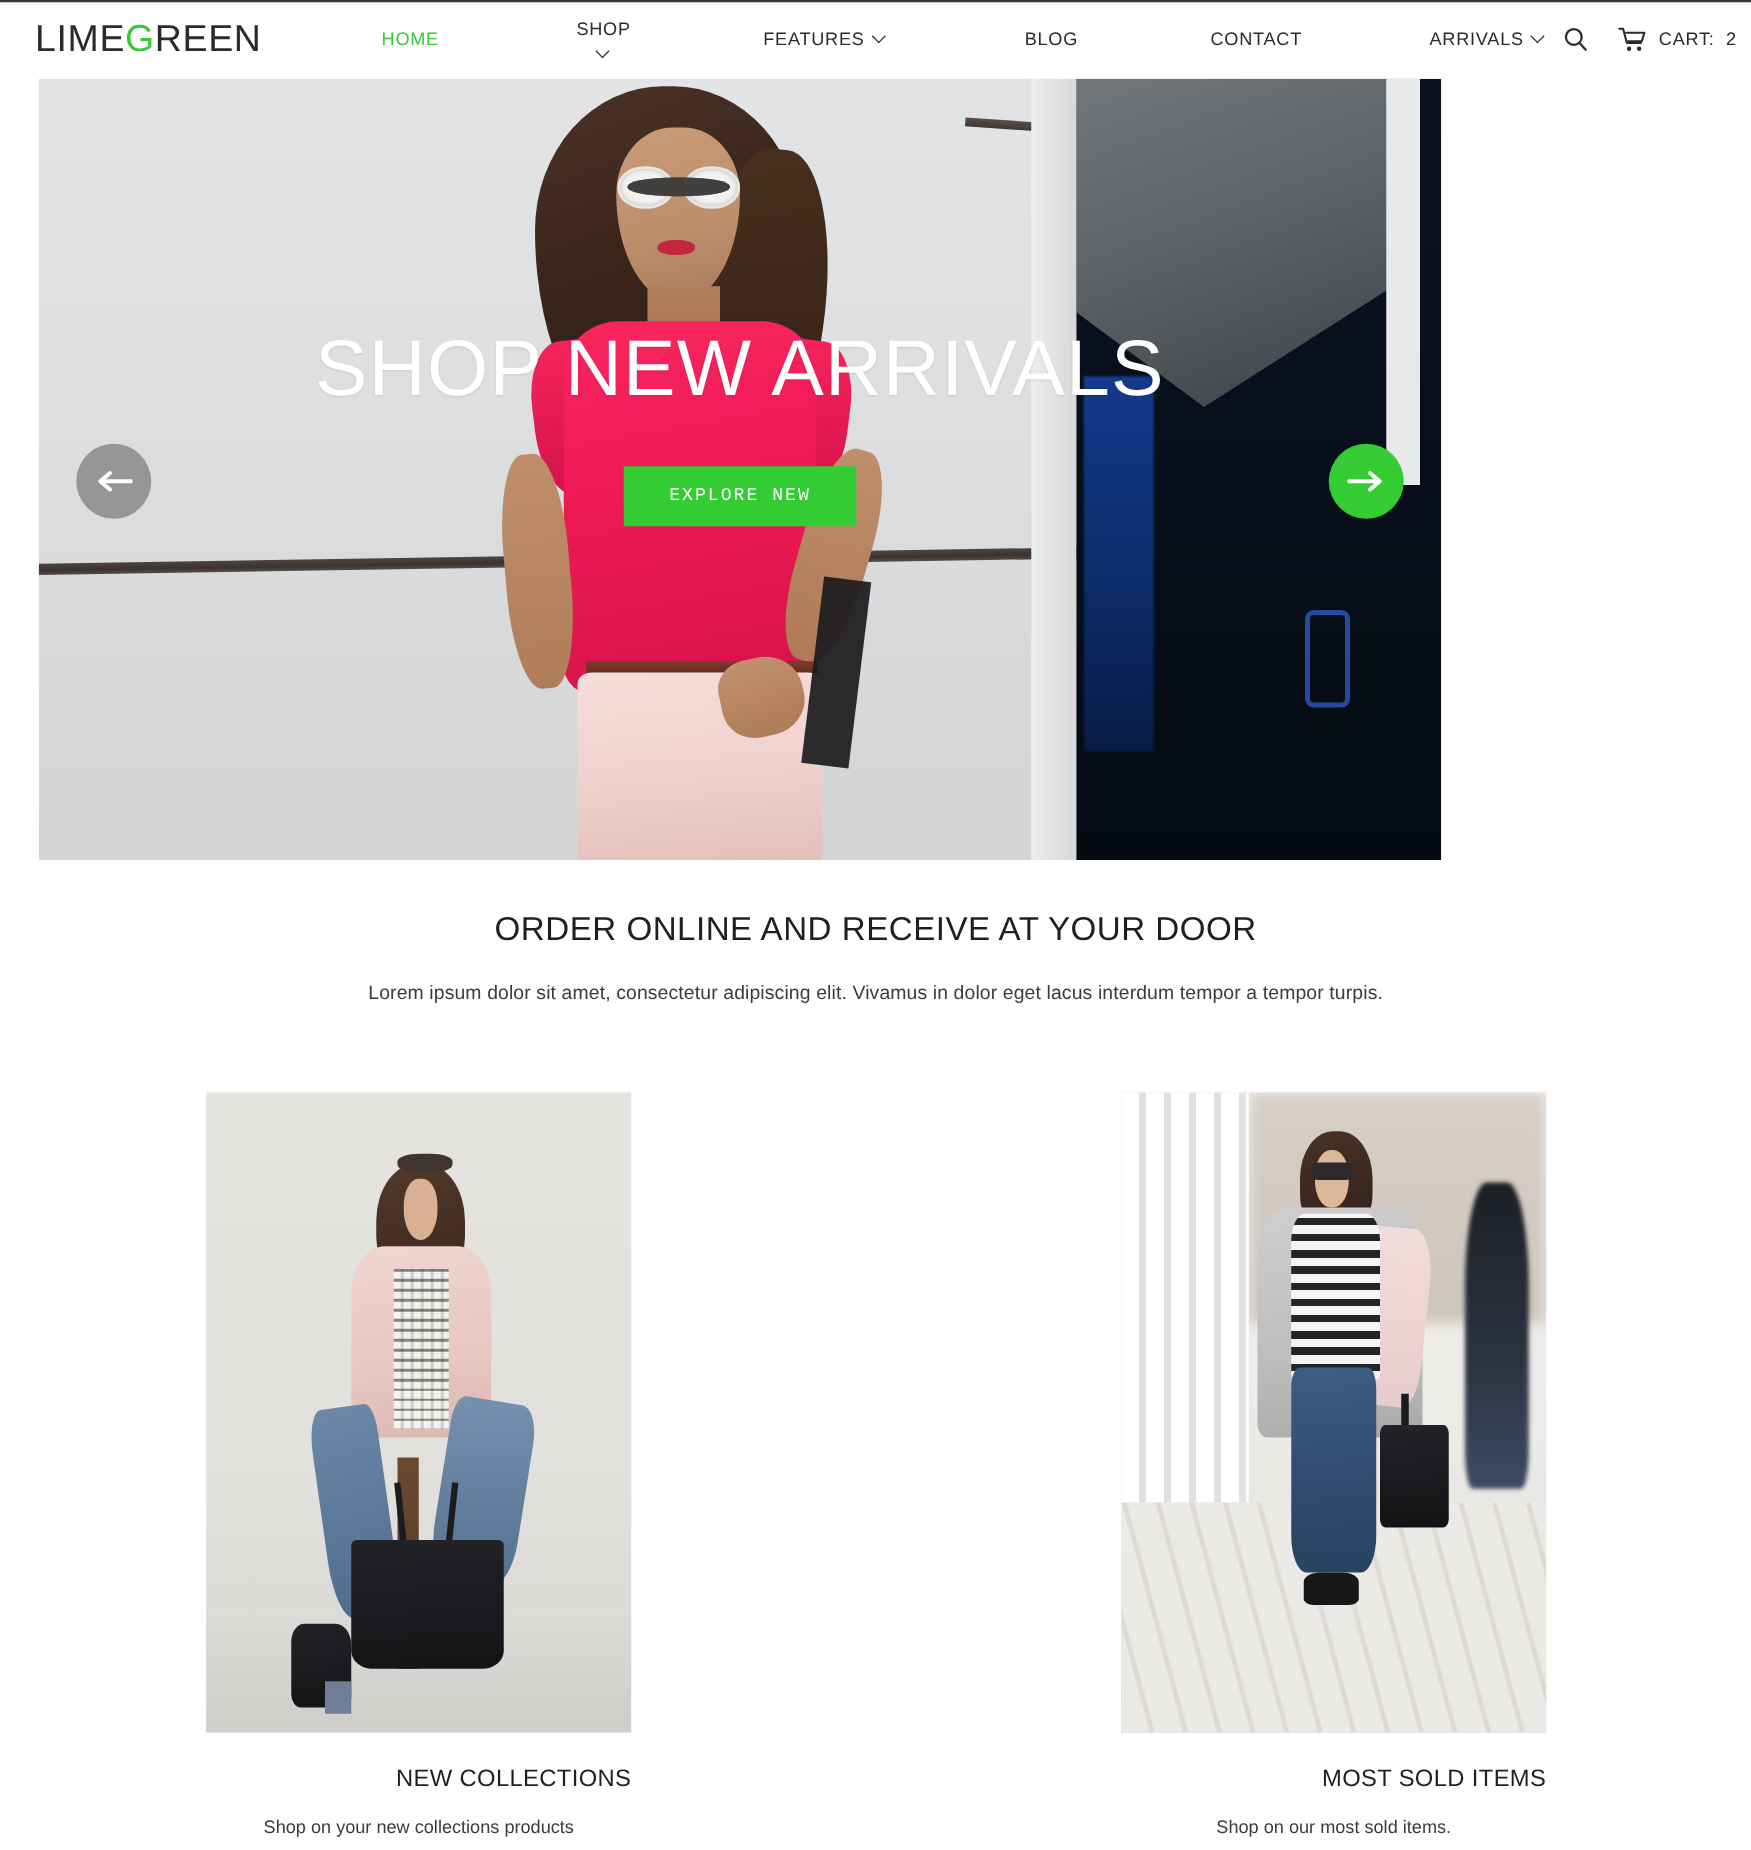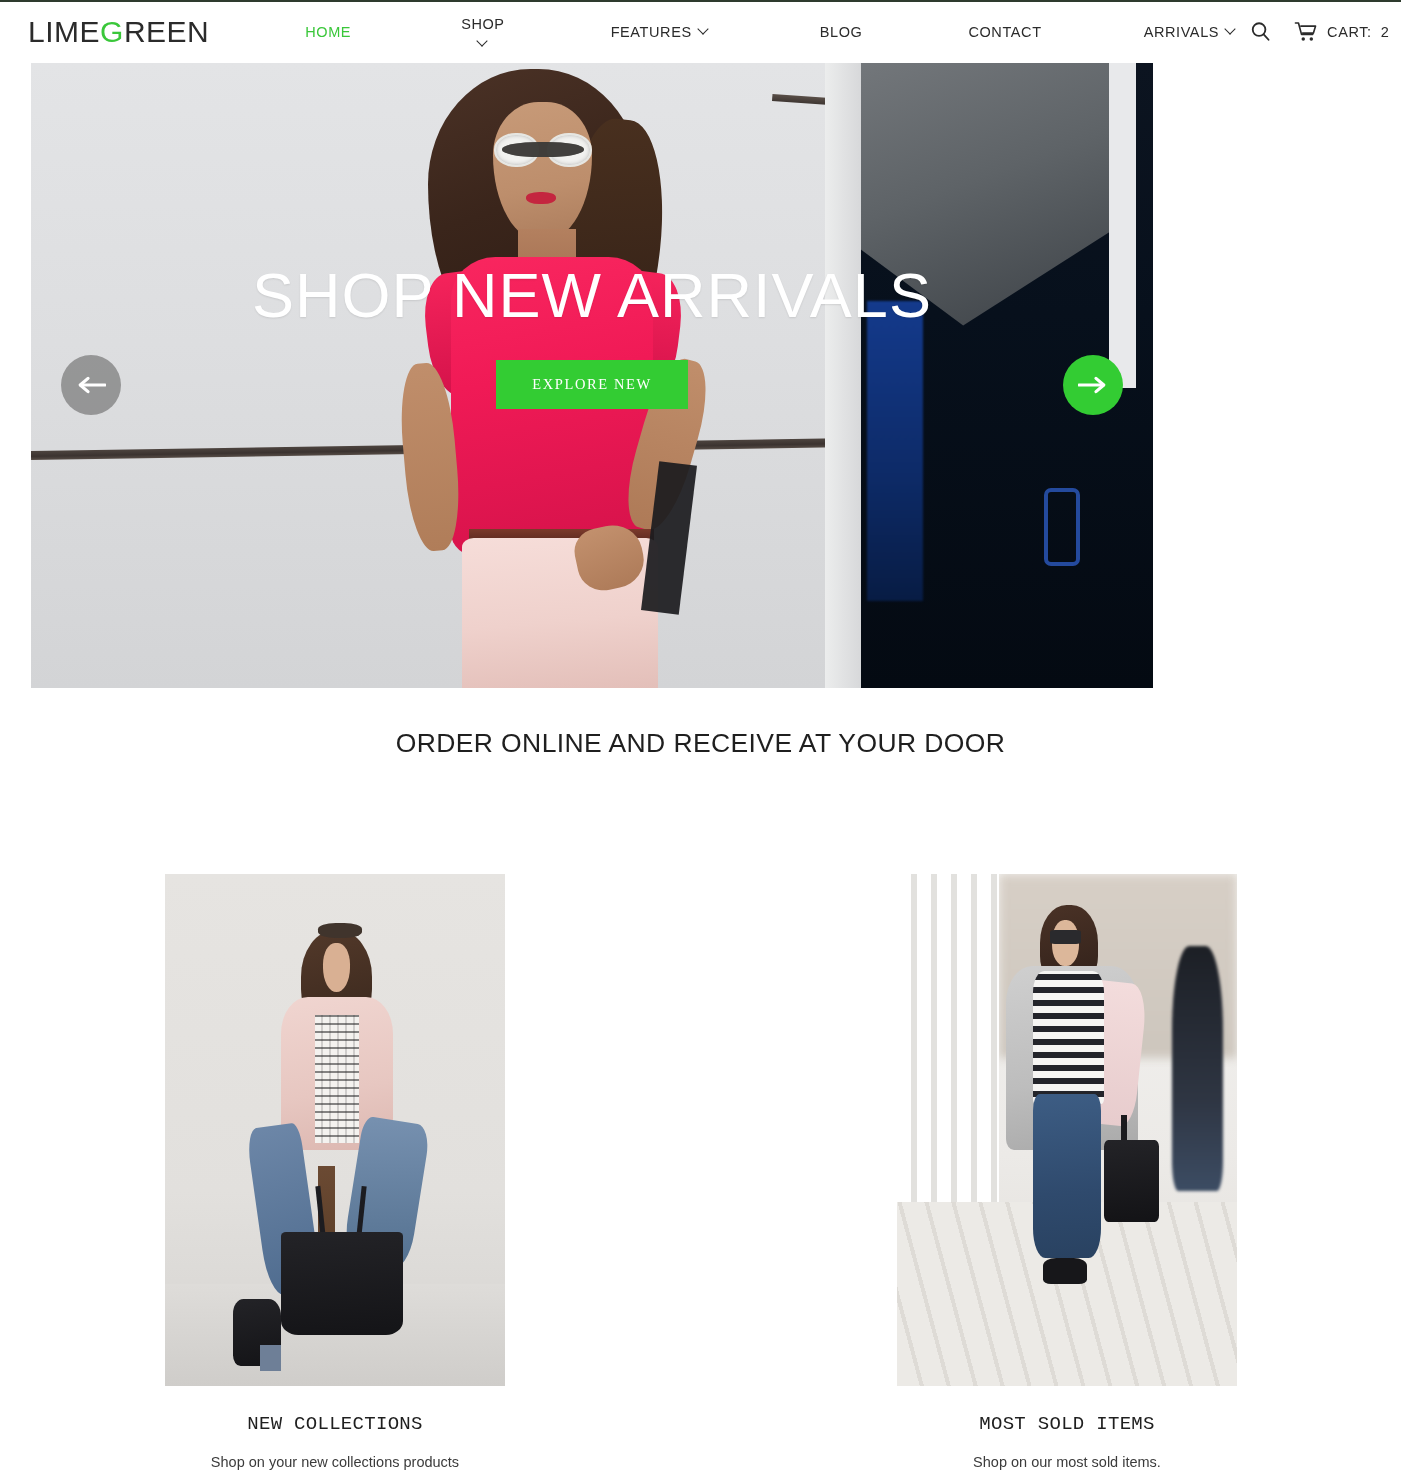"EXPLORE NEW" .hero-btn { font-family: Liberation Serif, serif -> Liberation Mono, monospace; margin-top: 33px -> 46px }
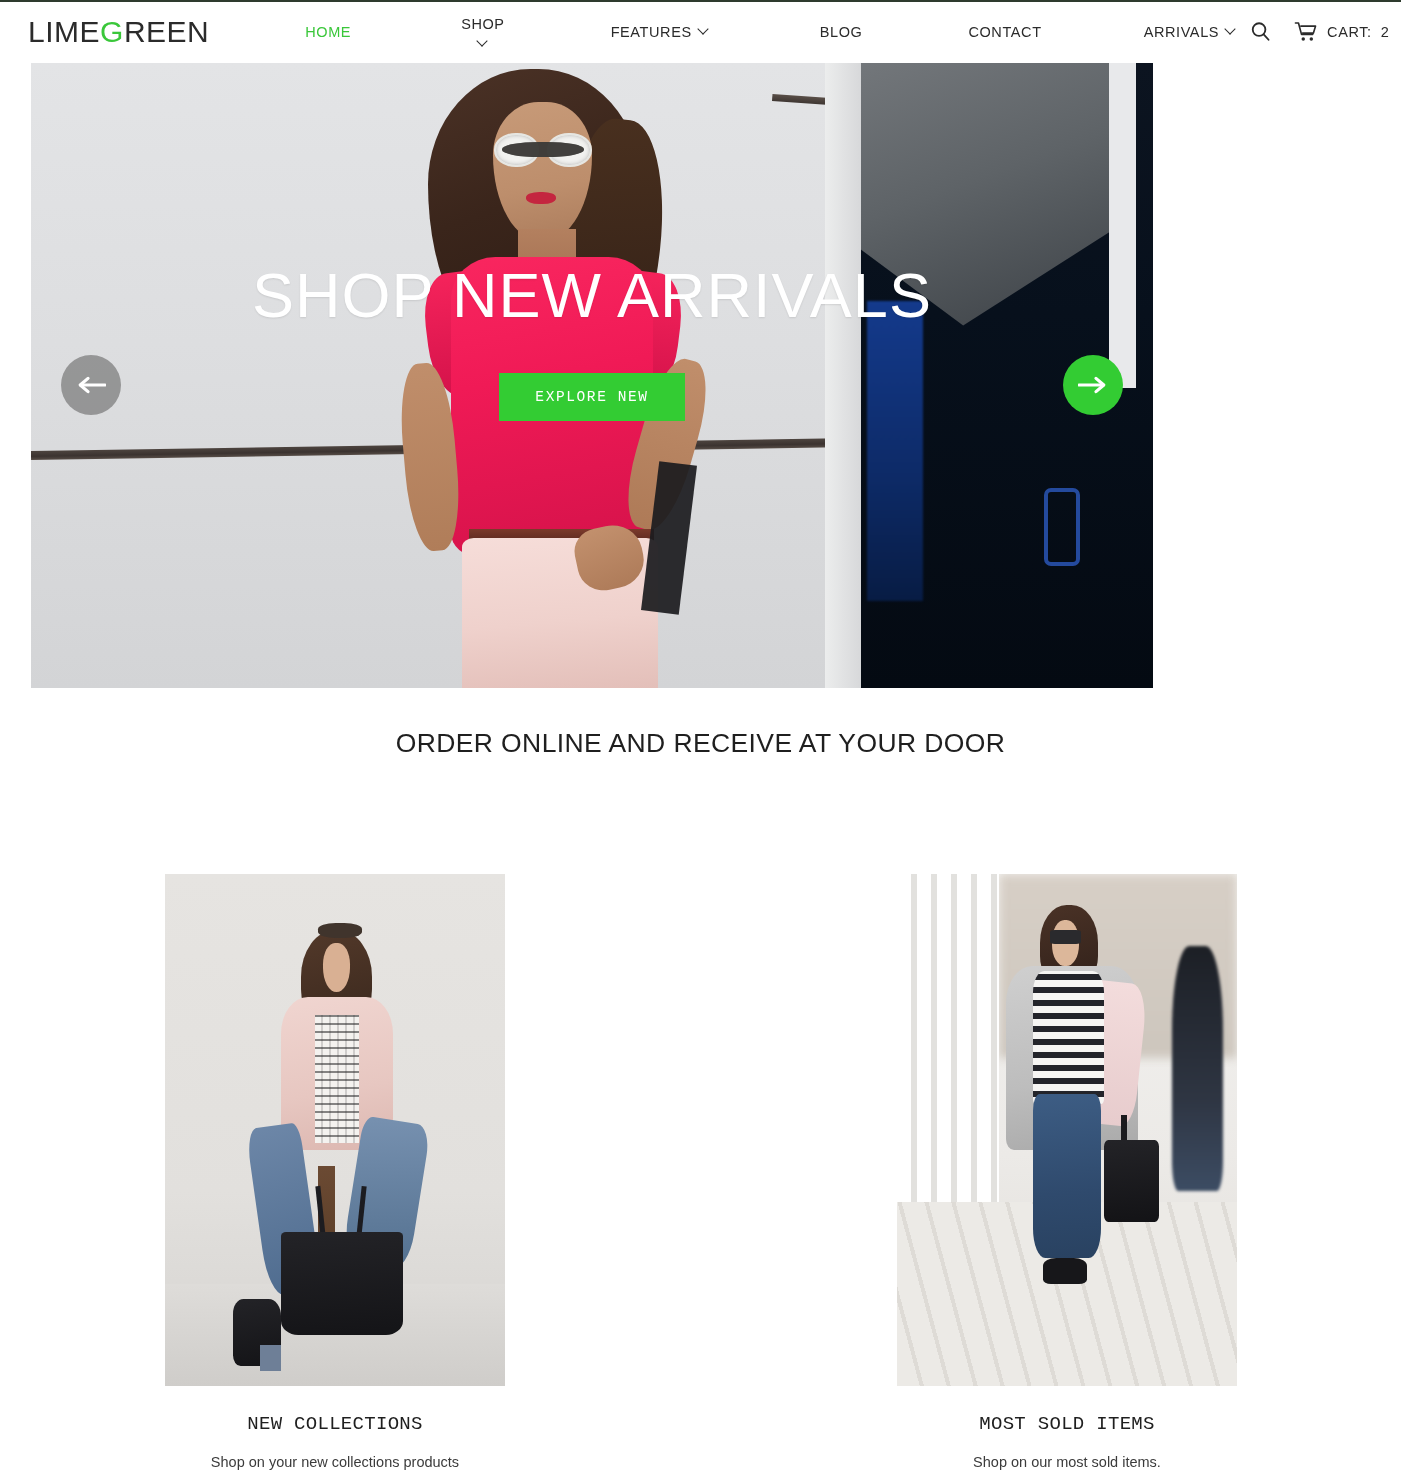"Lorem ipsum dolor sit amet," p.intro-sub { html: none -> <p>Lorem ipsum dolor sit amet, consectetur adipiscing elit. Vivamus in dolor eget lacus interdum tempor a tempor turpis.</p> }
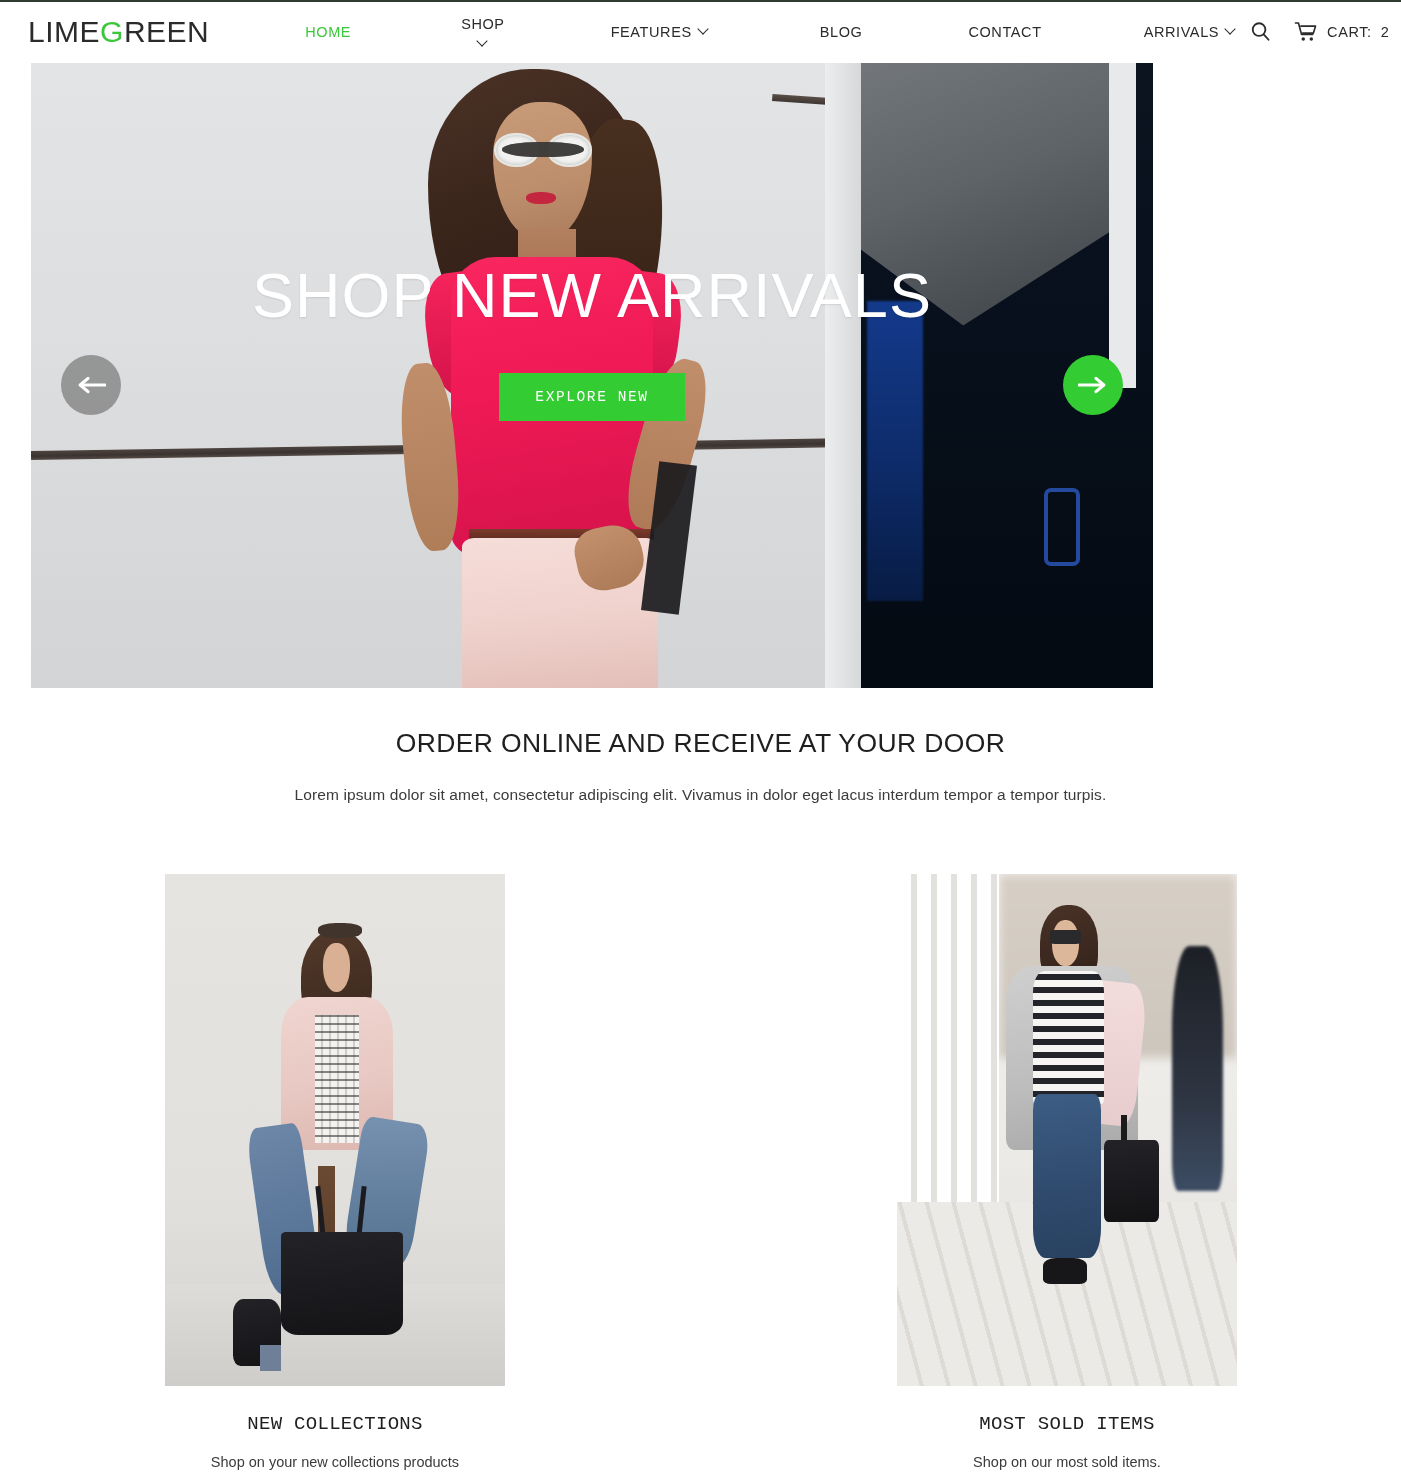"NEW COLLECTIONS" .card-title { font-family: Liberation Mono, monospace -> none; text-align: center -> right }
